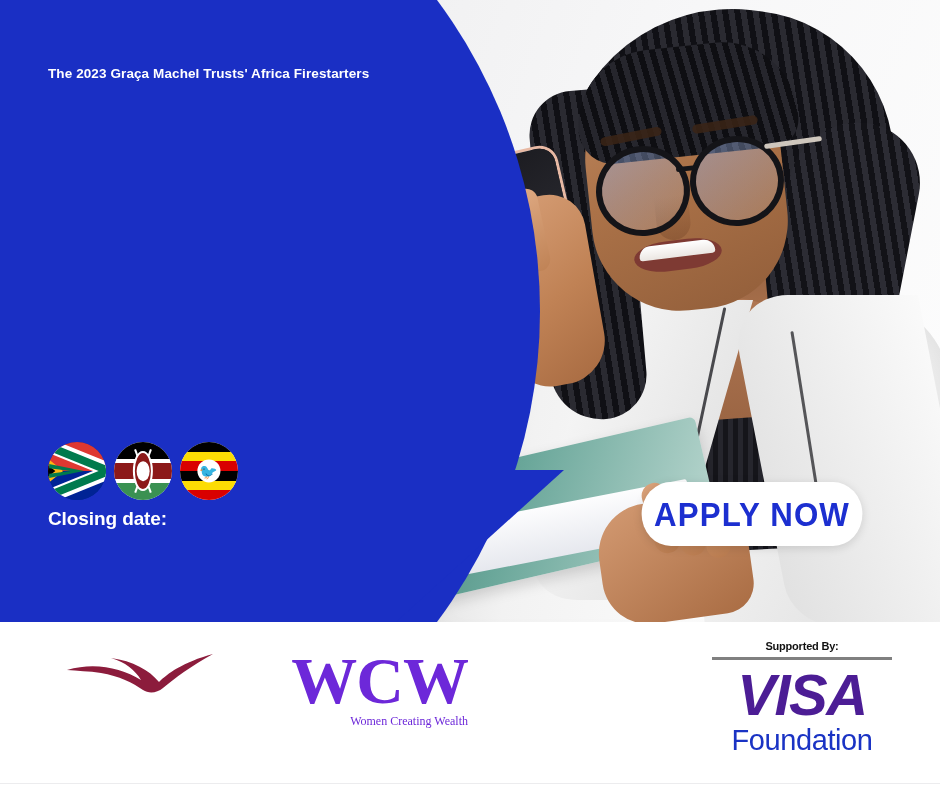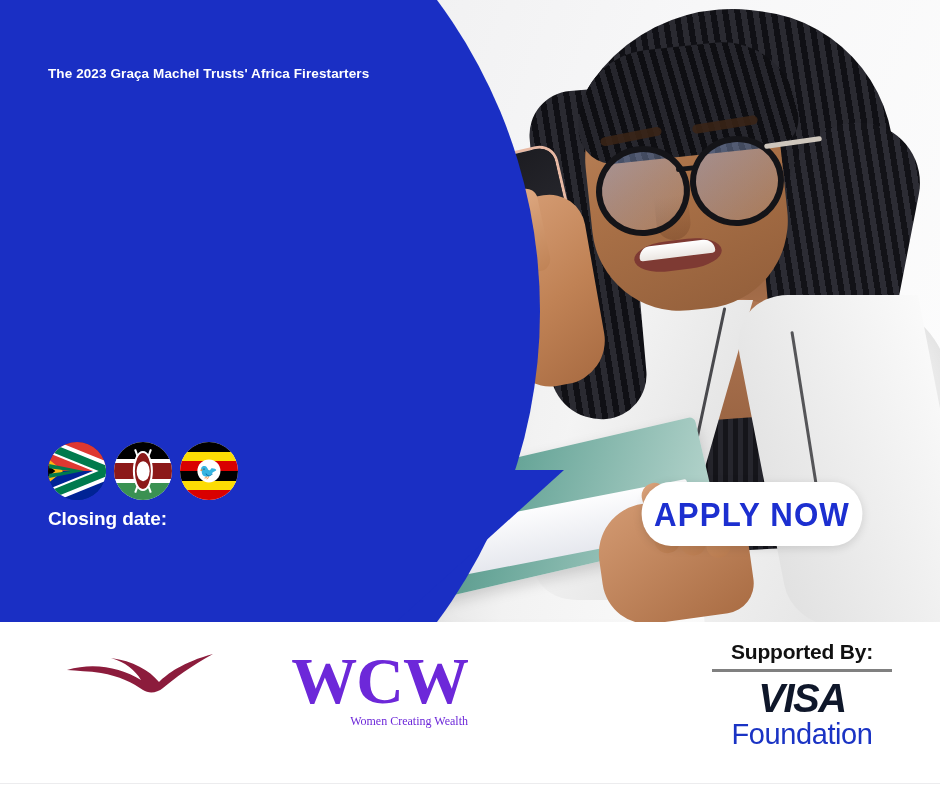"Supported By:" .supported-by { font-size: 21px -> 11px }
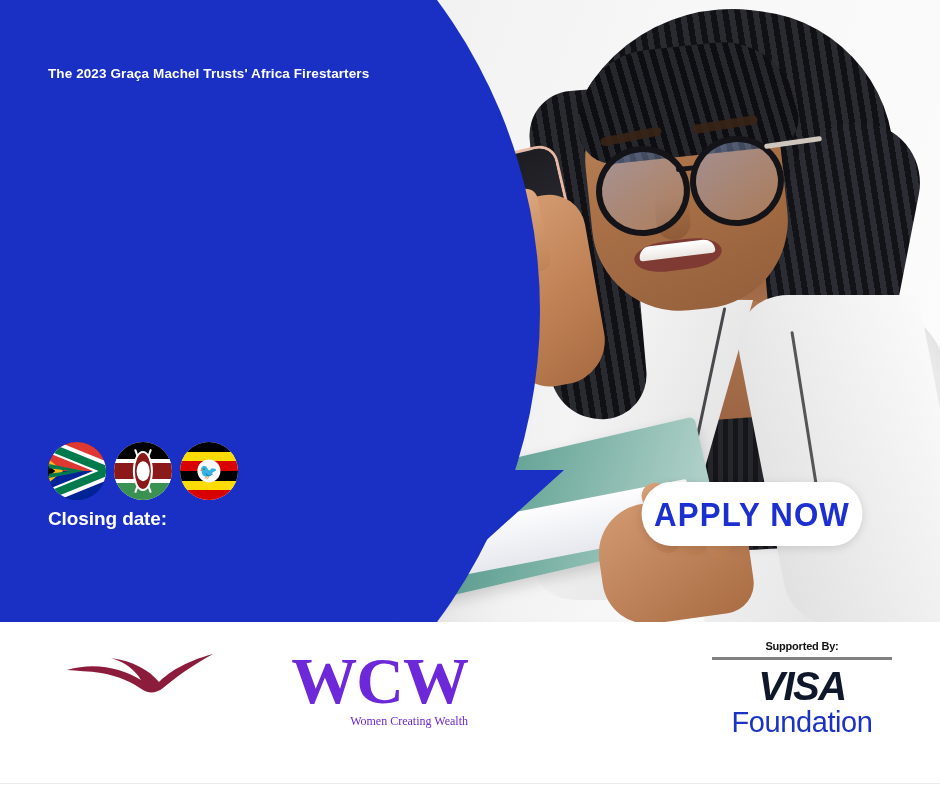"VISA" .visa-word { color: #0f172a -> #4c1d95; font-size: 40px -> 58px }
